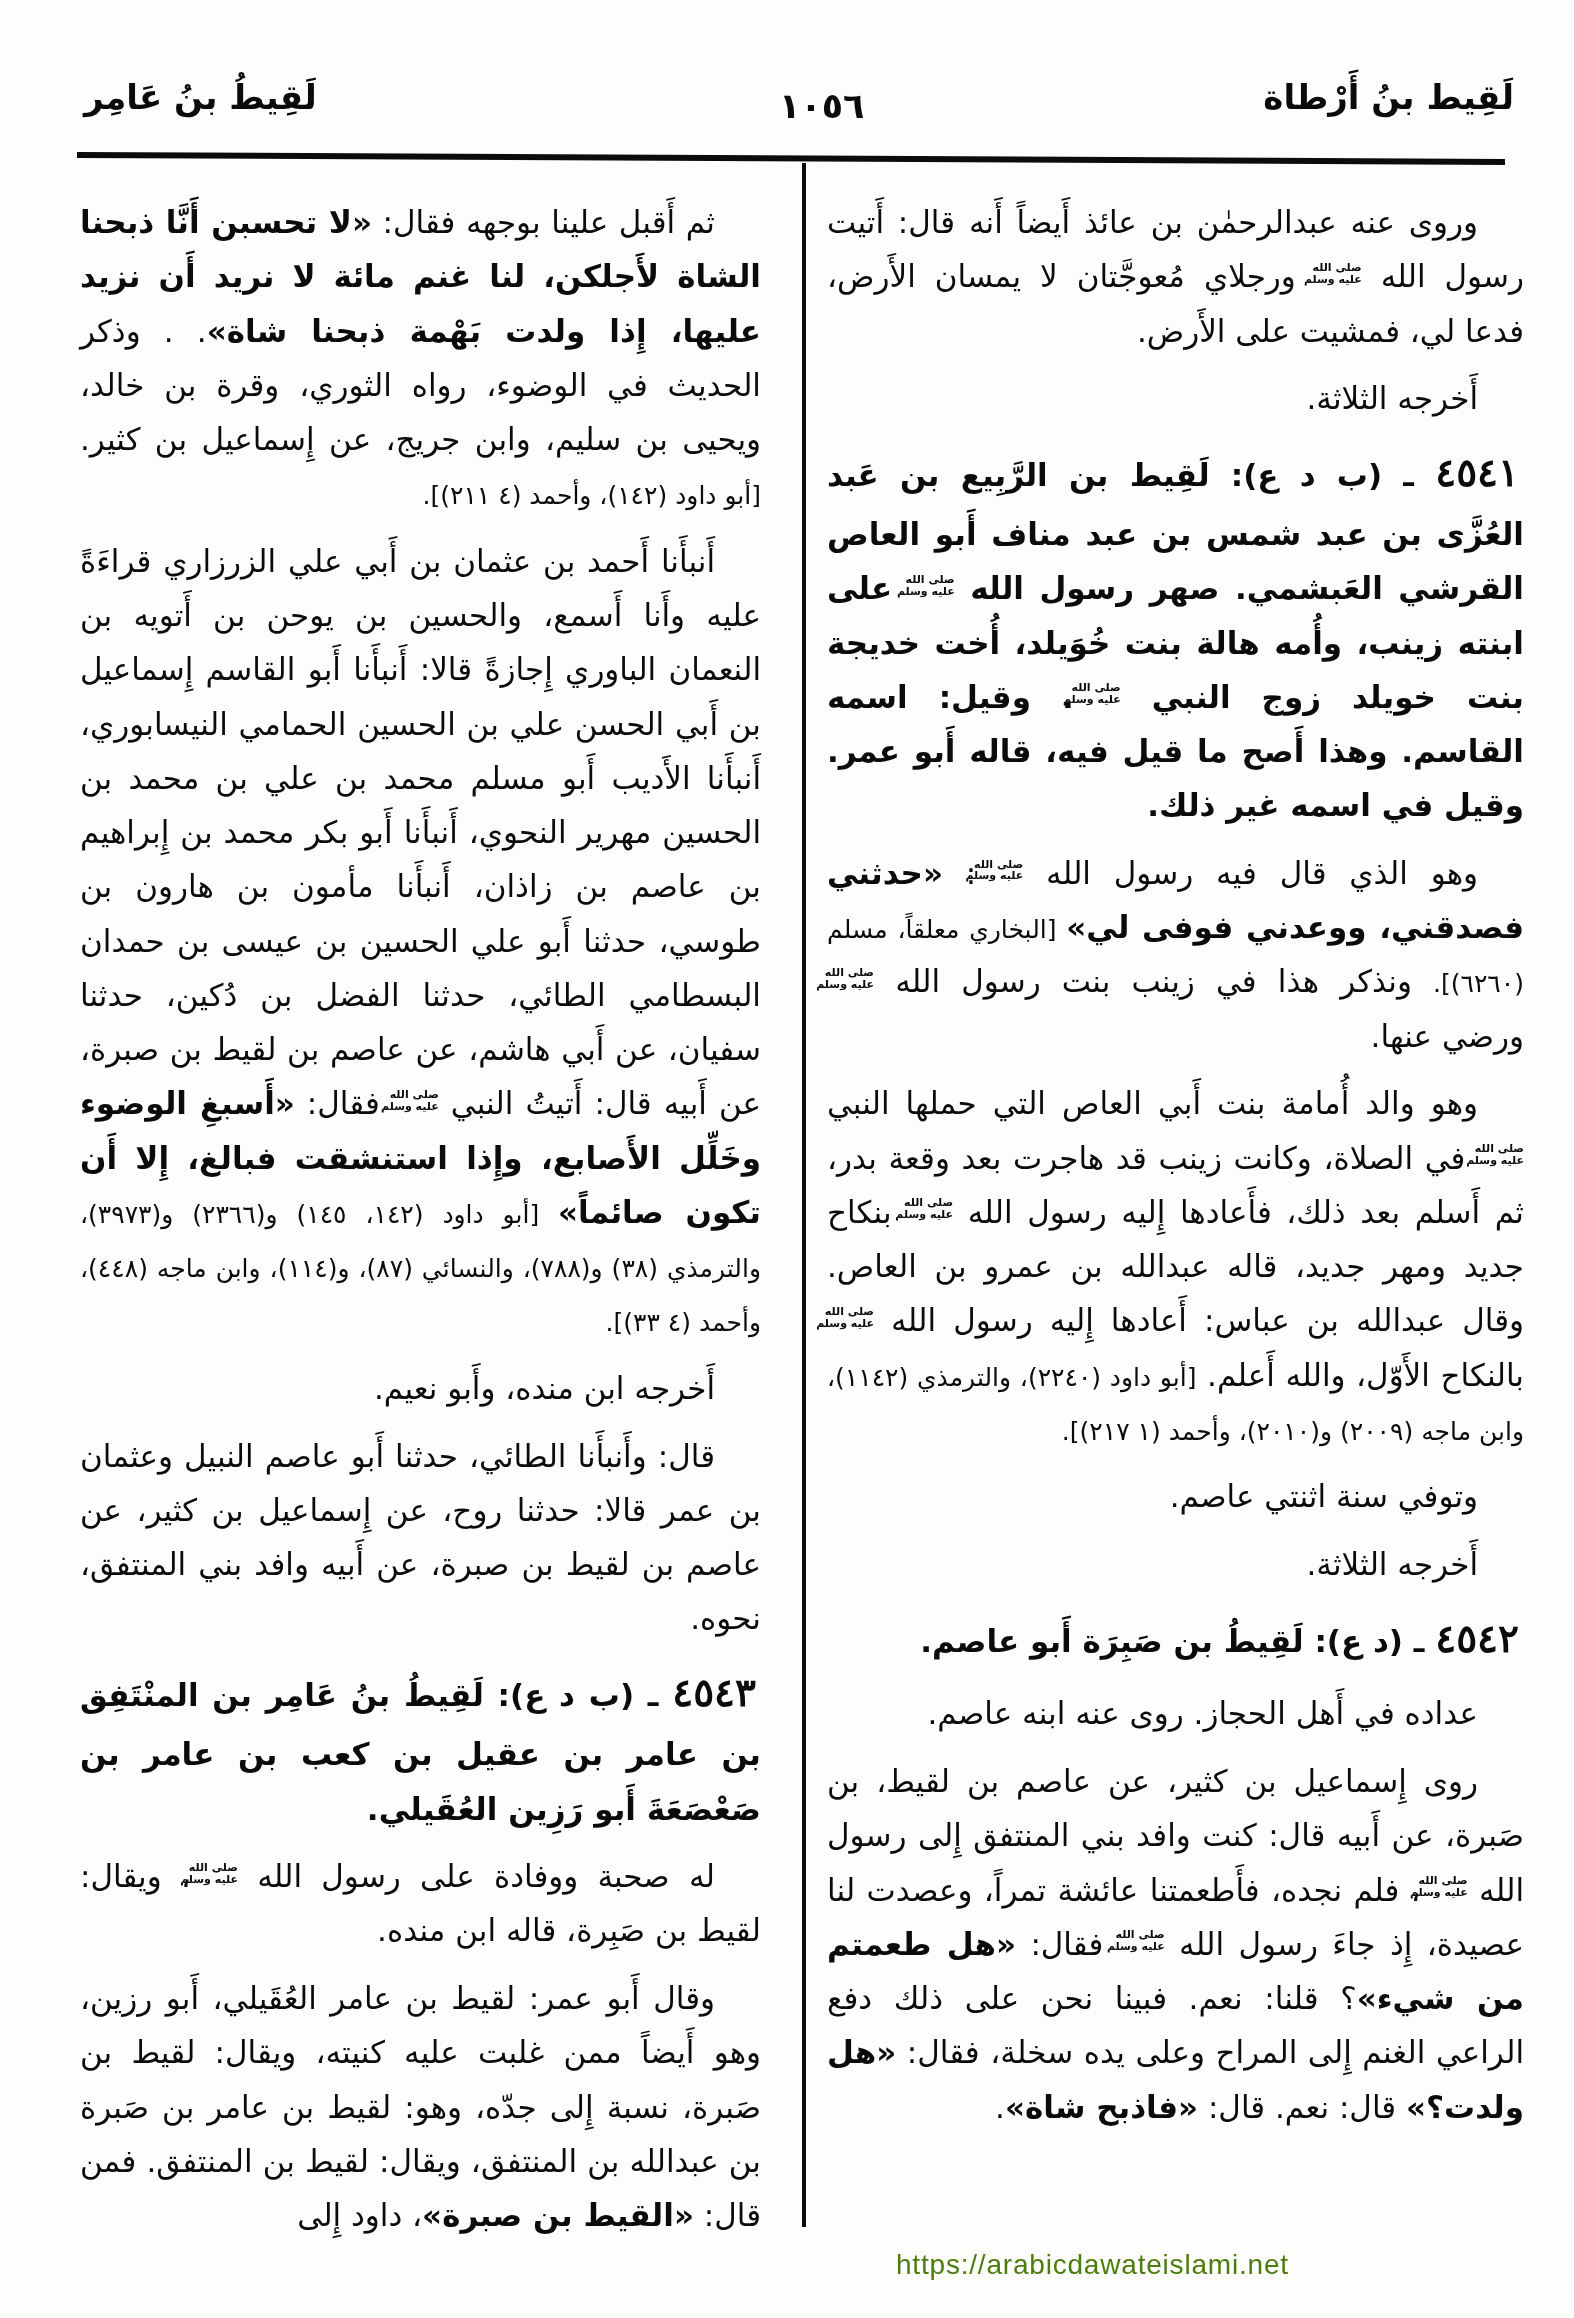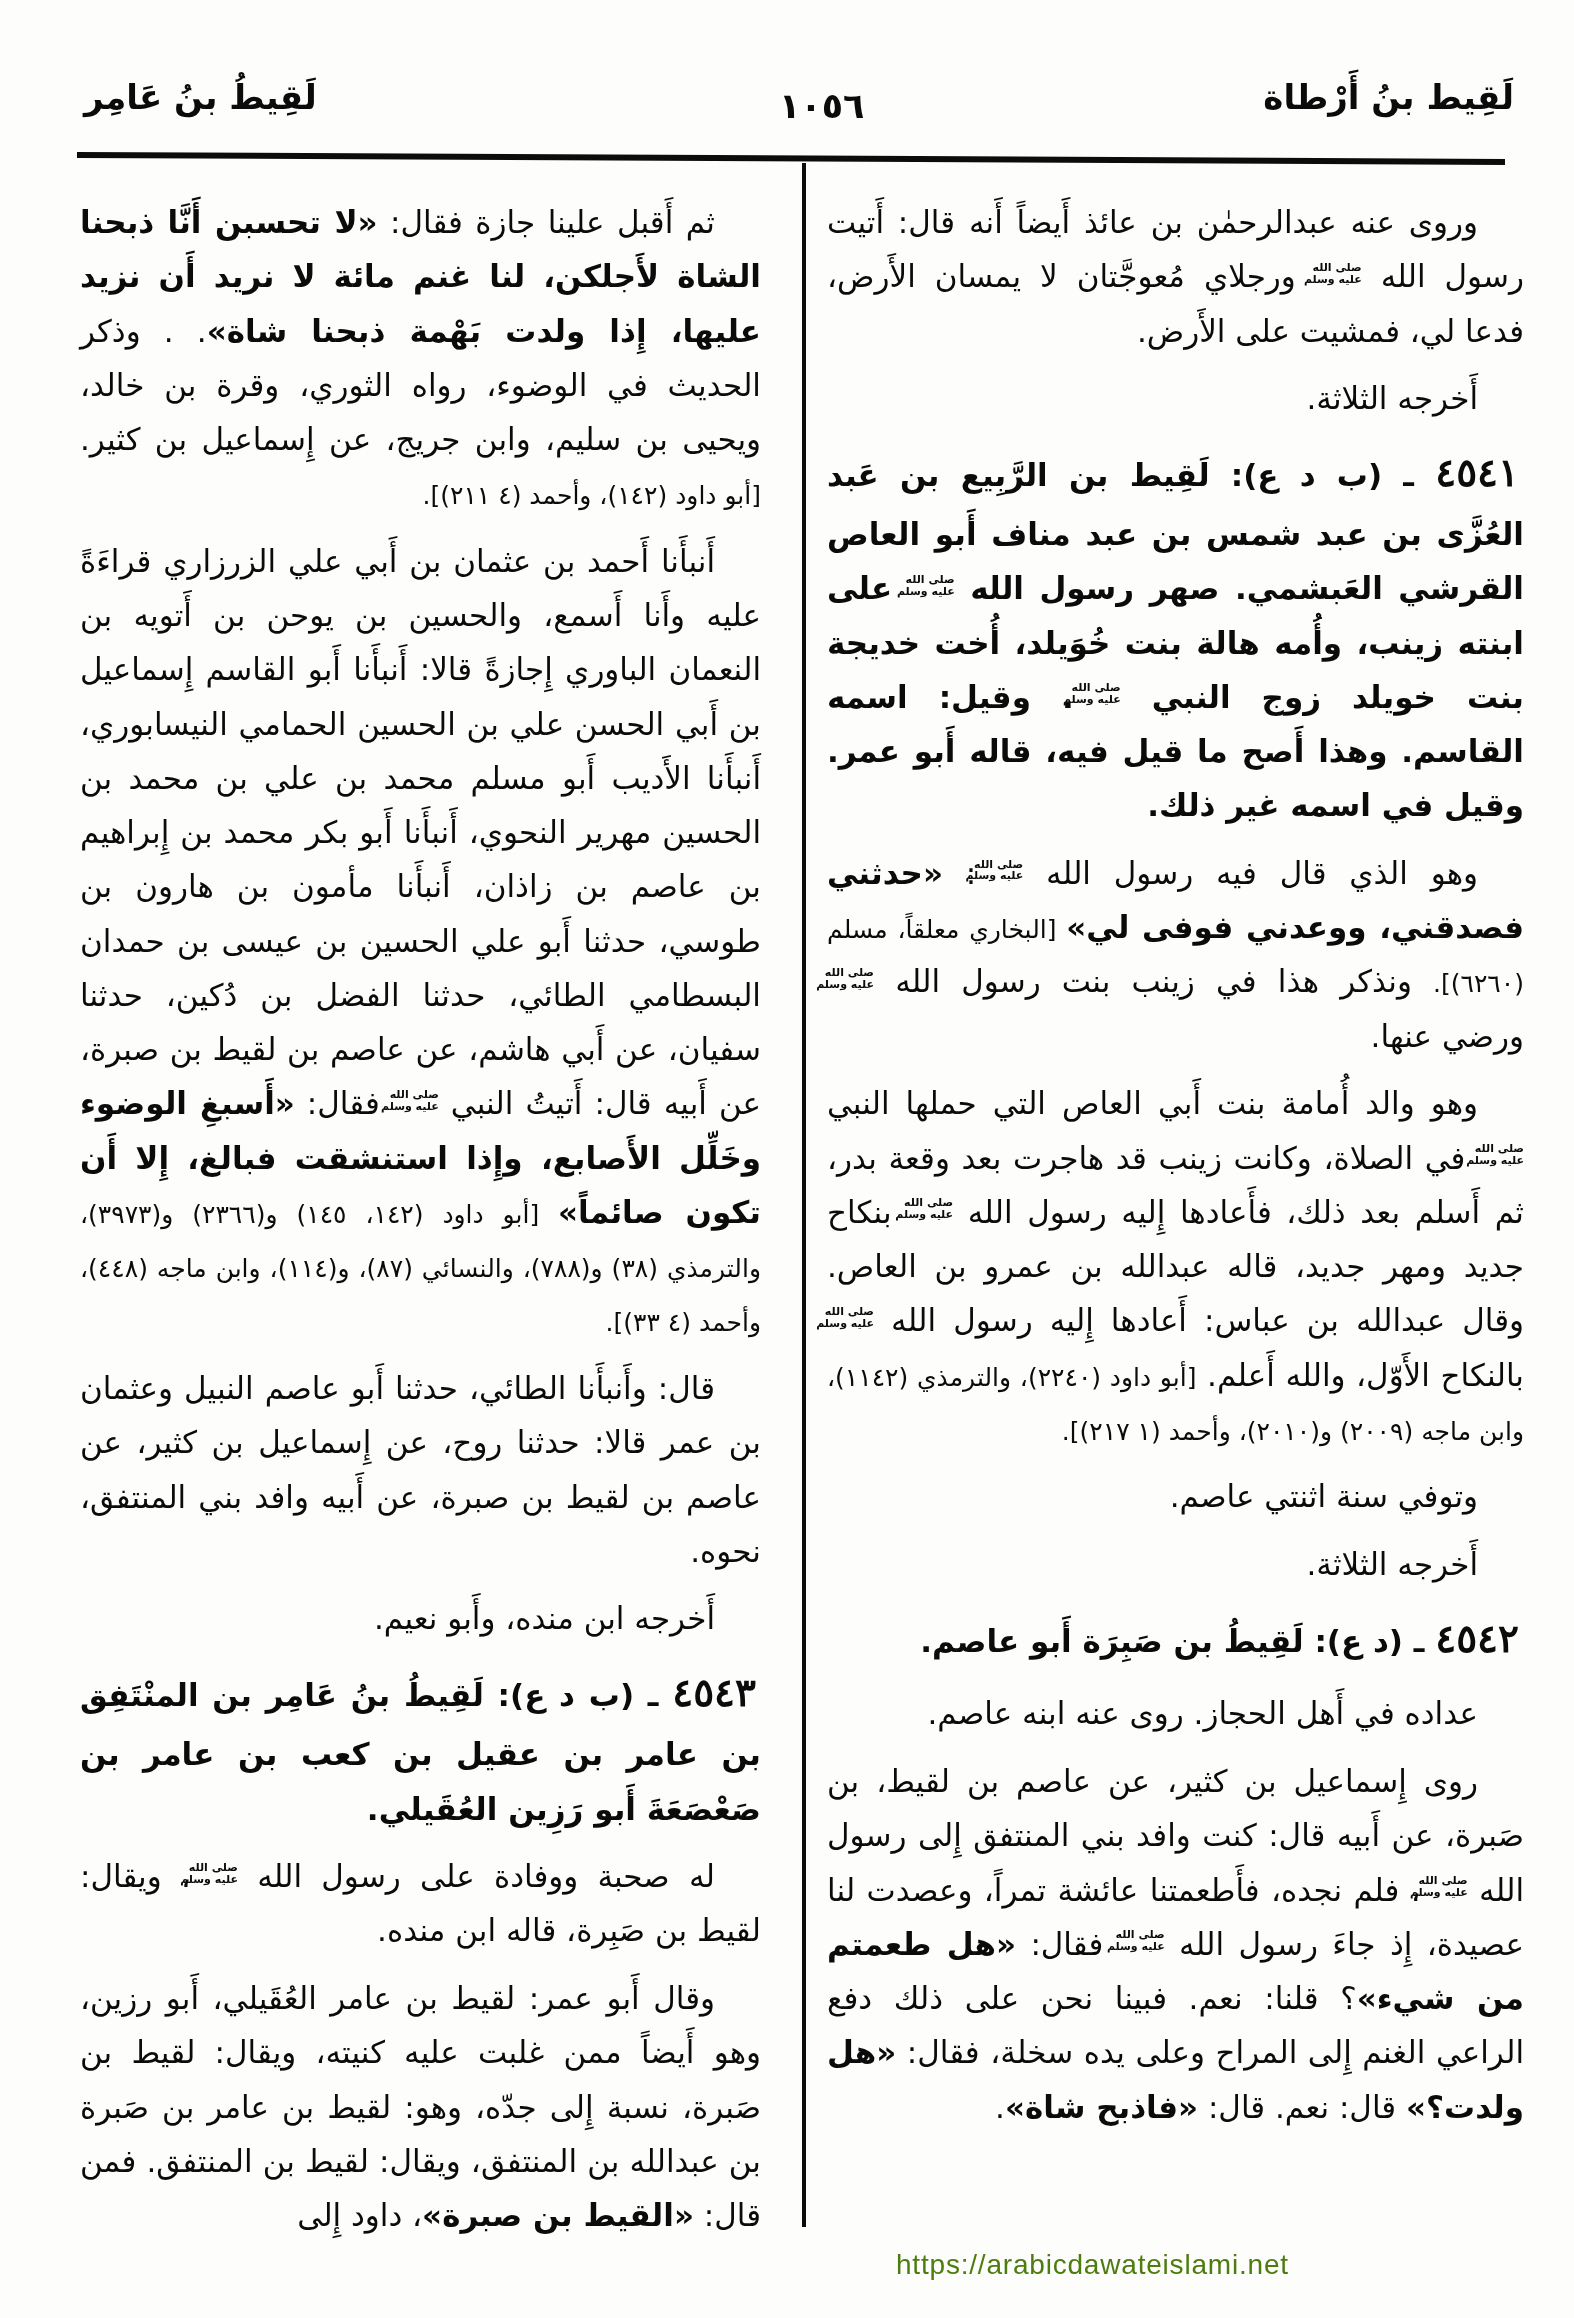"ثم أَقبل علينا جازة فقال:" span.seg-n { text: جازة -> بوجهه }
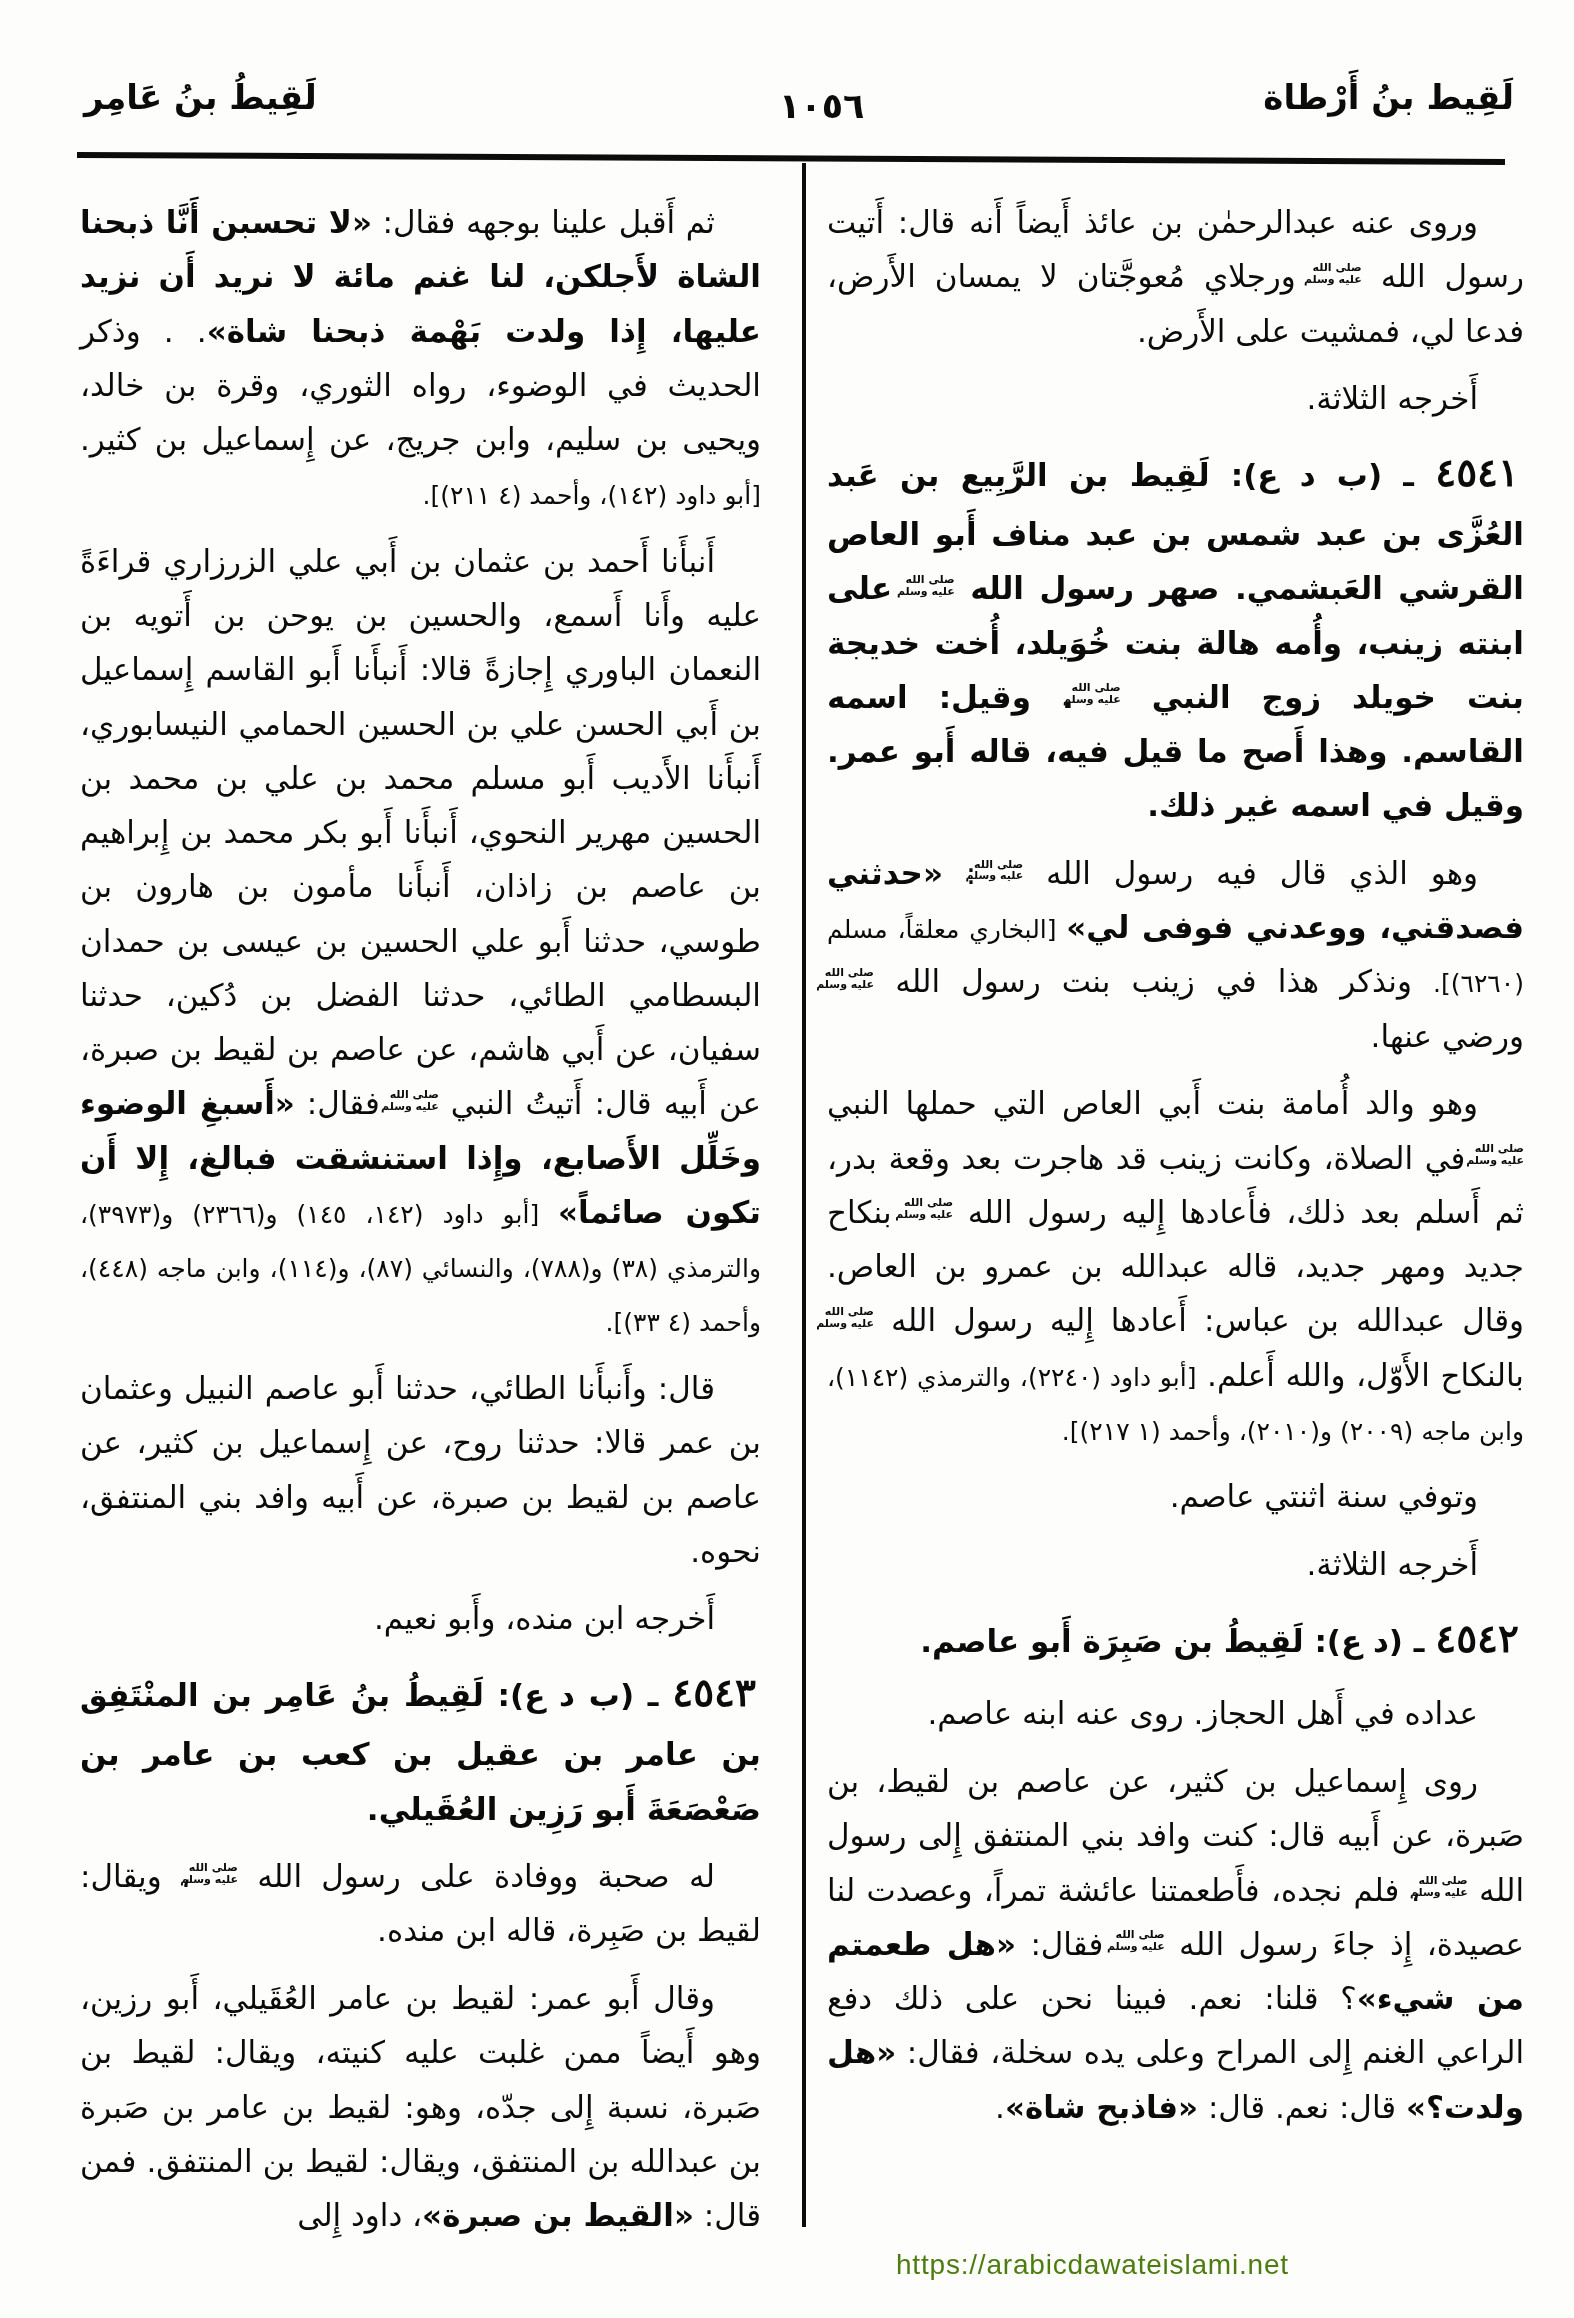"قال: وأَنبأَنا الطائي، حدثنا أَبو" p.para { order: before "أَخرجه ابن منده، وأَبو نعيم." -> after "أَخرجه ابن منده، وأَبو نعيم." }
